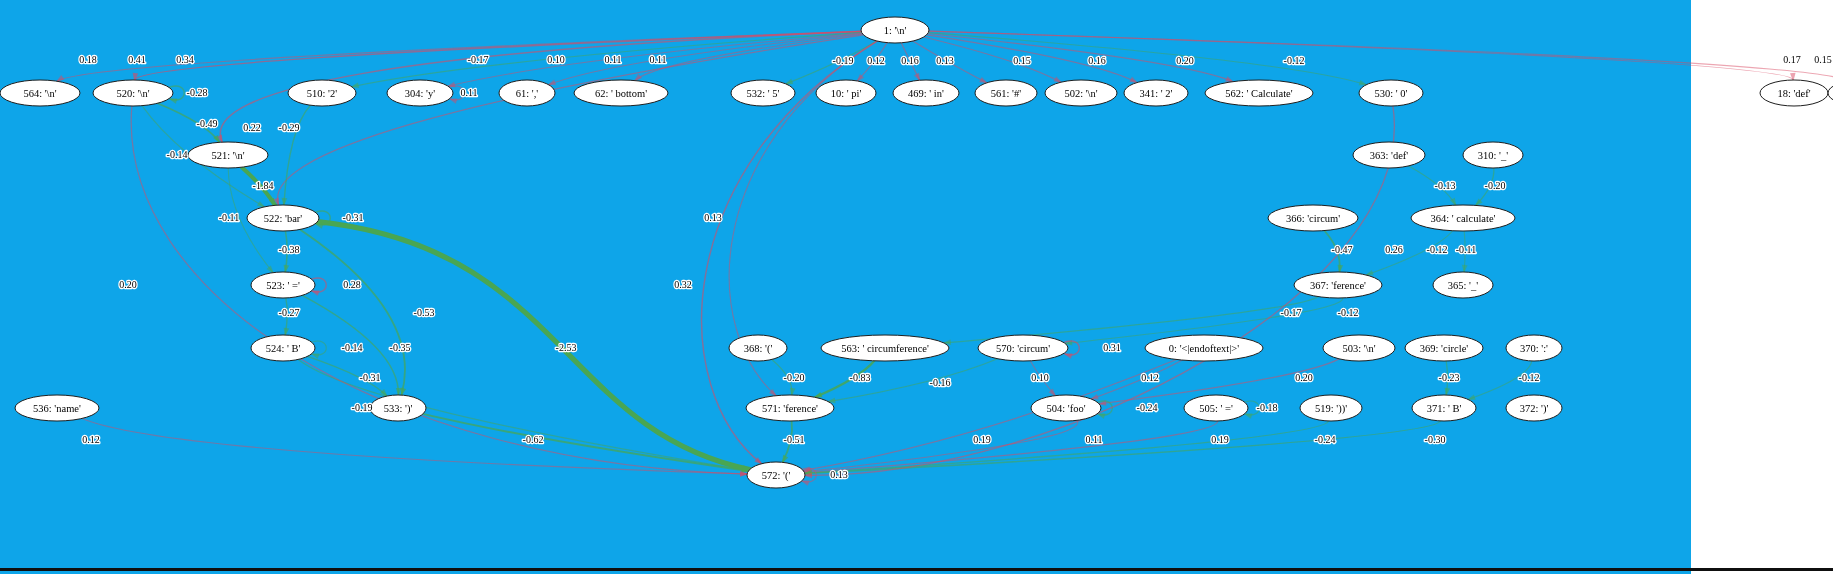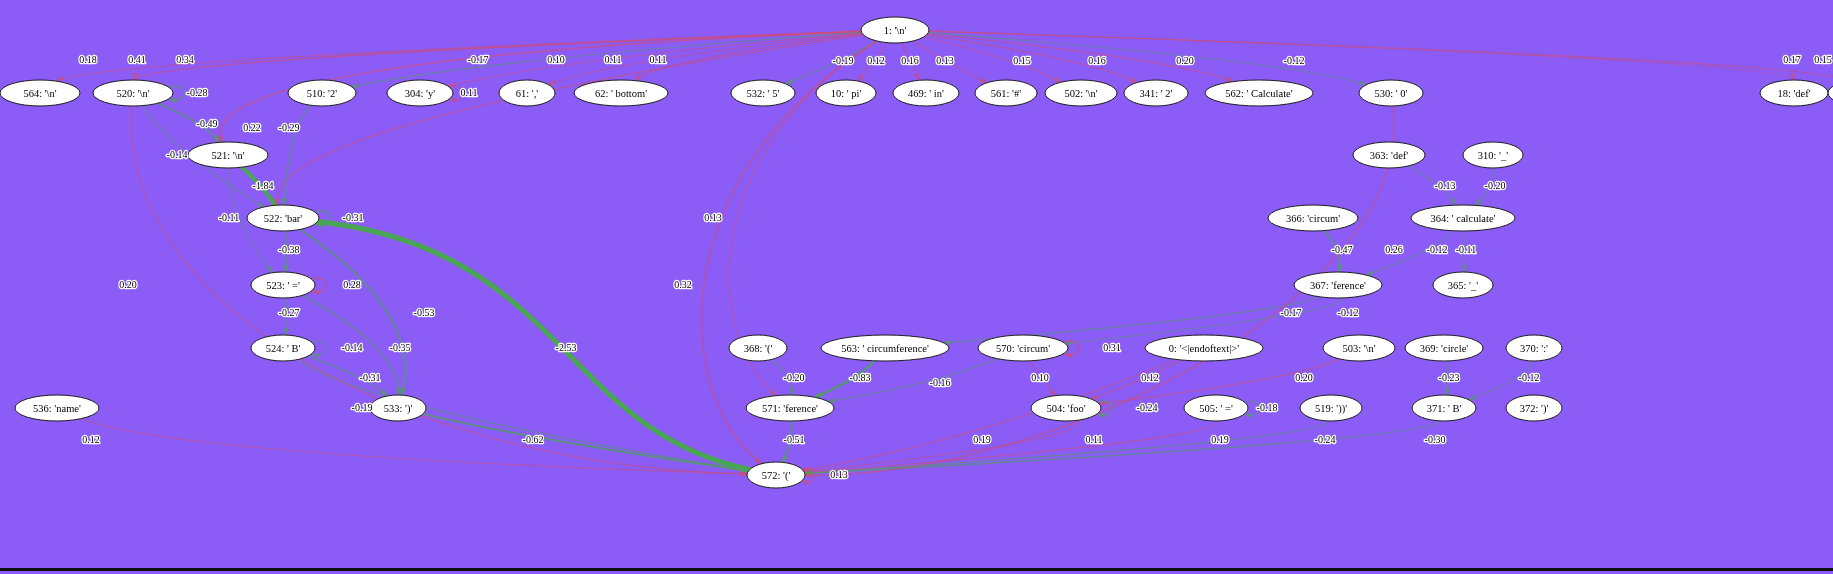"1: '\n'" .page { background: #8b5cf6 -> #0ea5e9; width: 1833px -> 1691px }
